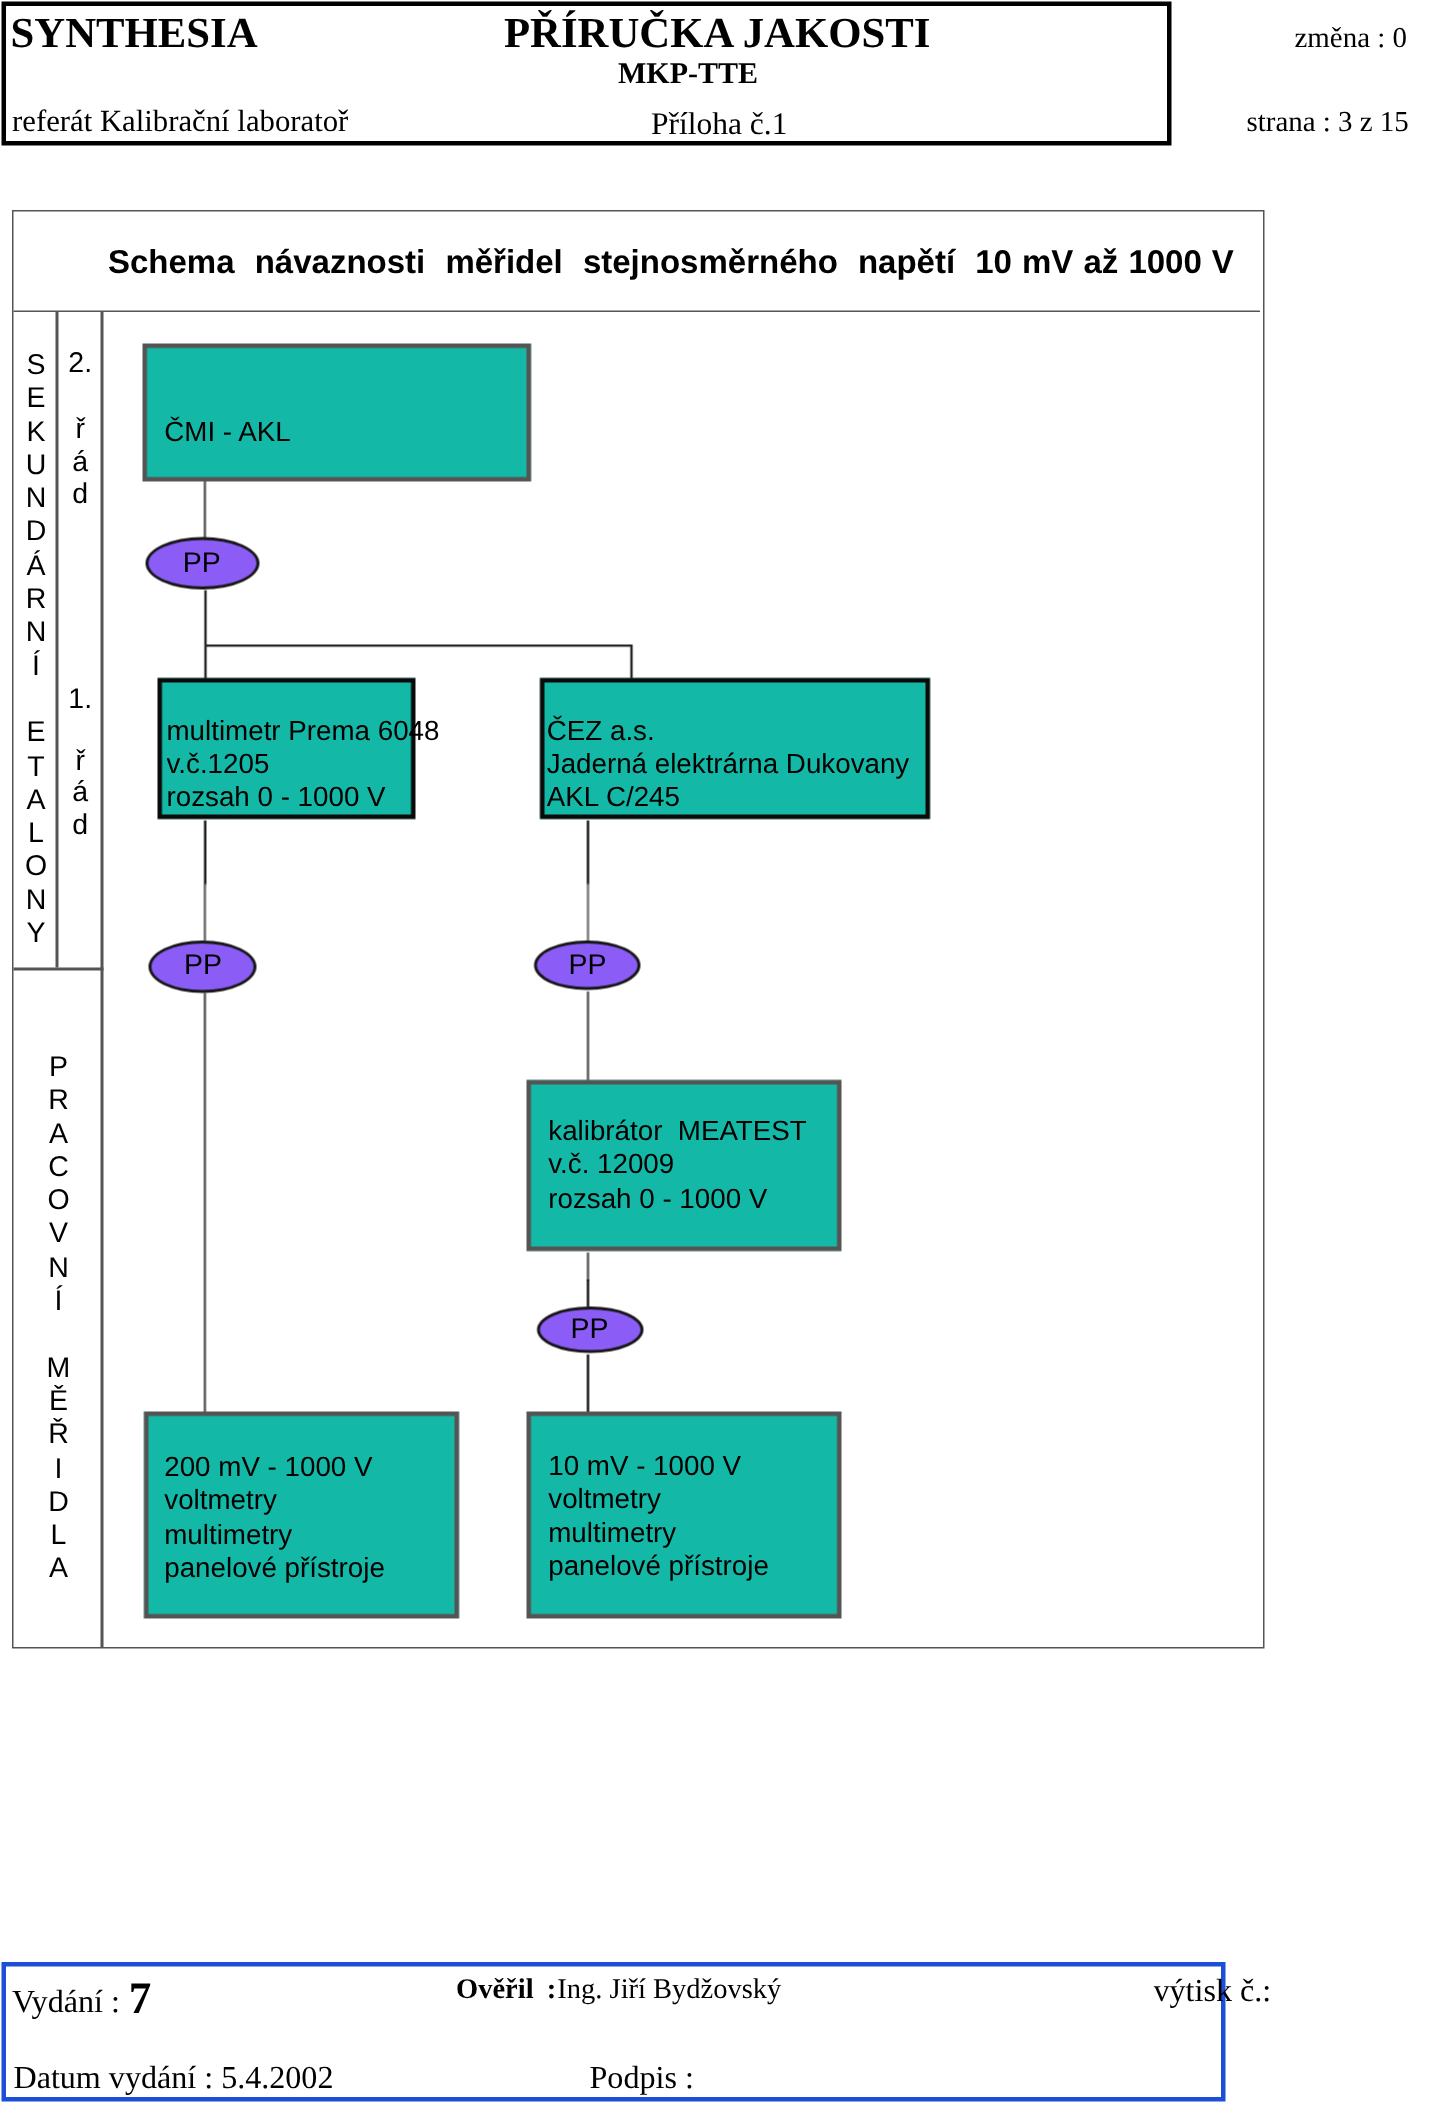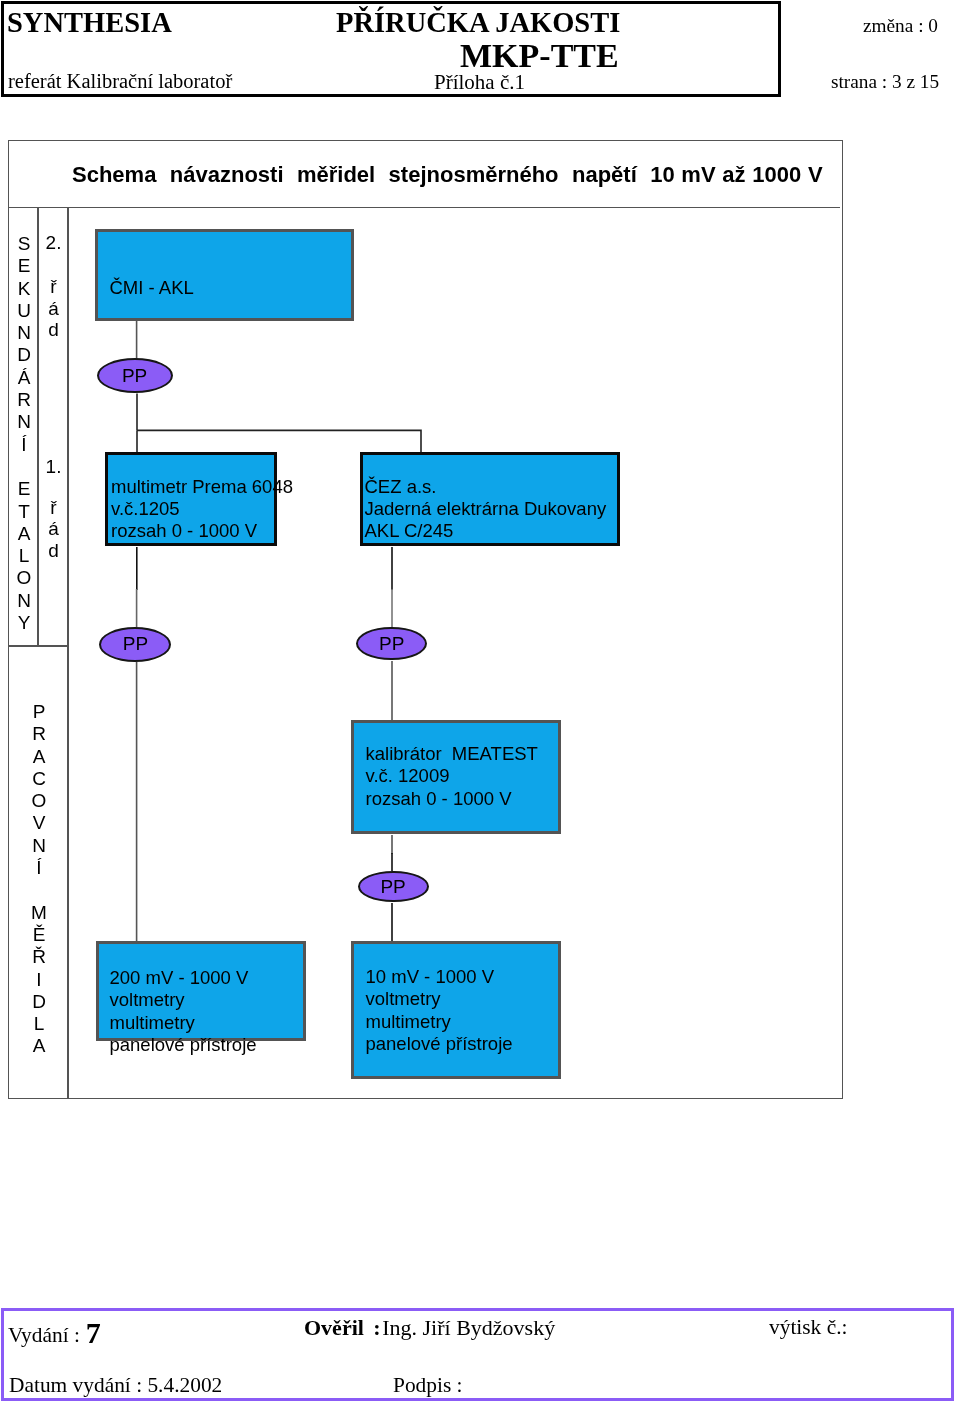"MKP-TTE" .hdr-code { font-size: 34px -> 20px; margin-left: 48px -> none }
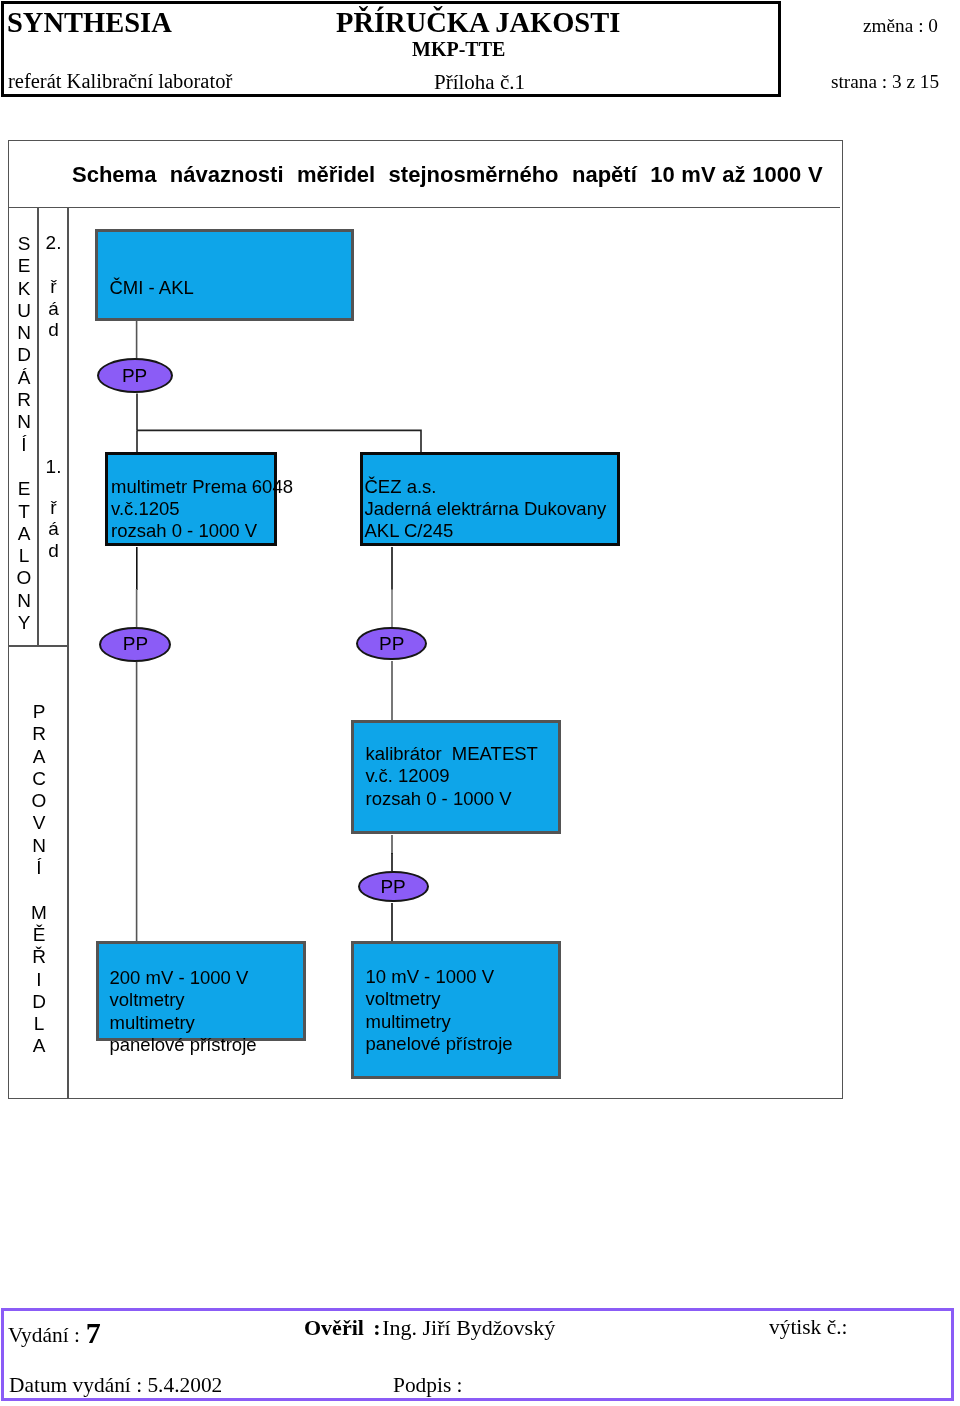"ČMI - AKL" .node { background: #0ea5e9 -> #14b8a6 }
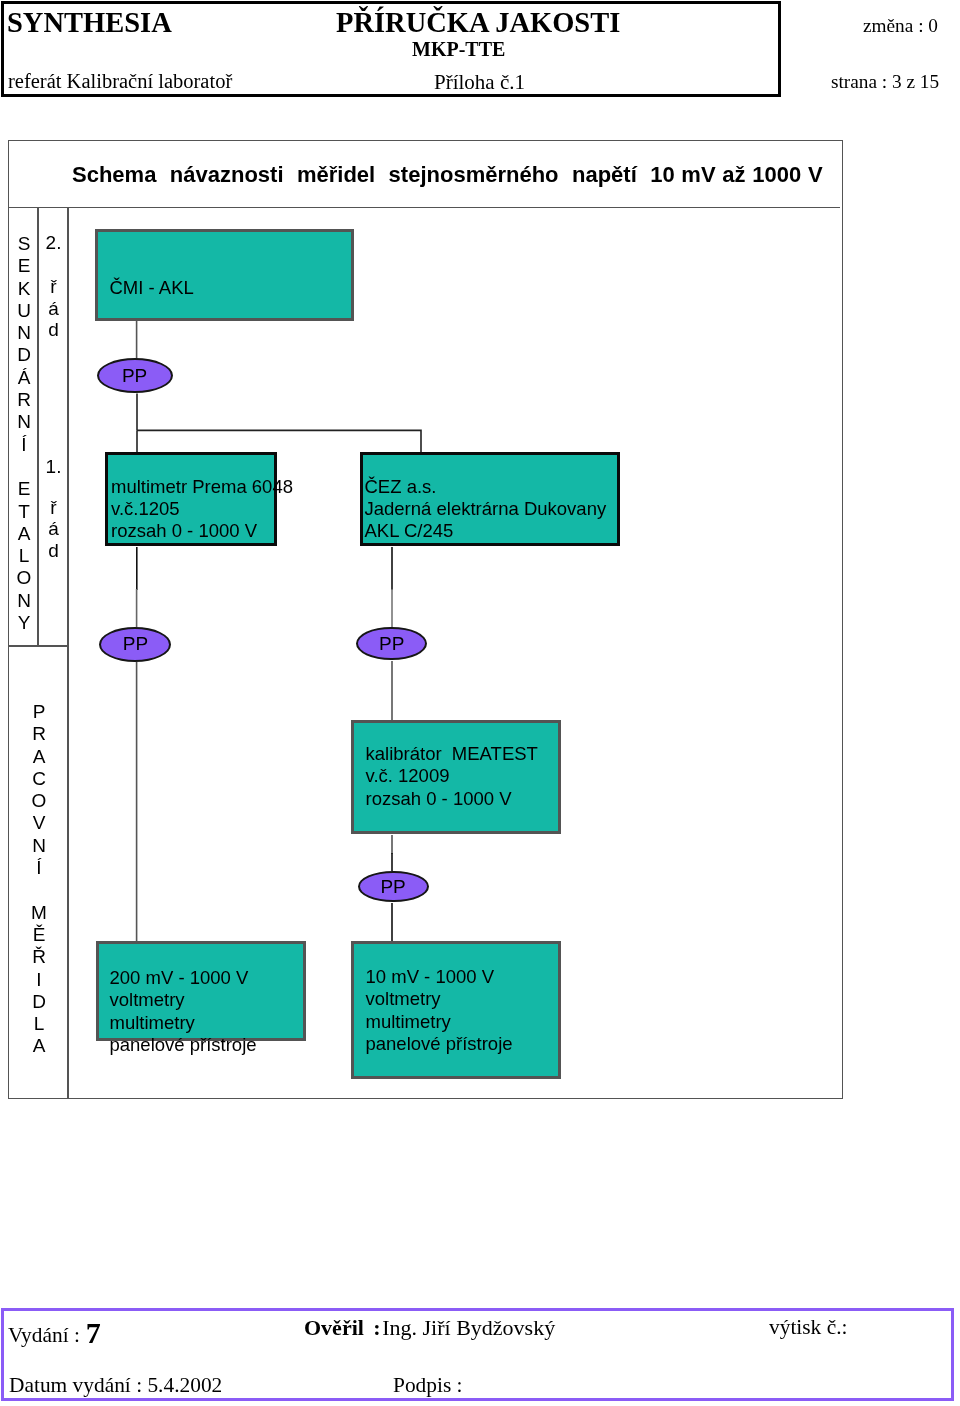"200 mV - 1000 V" .node-wl { height: 100px -> 138px }
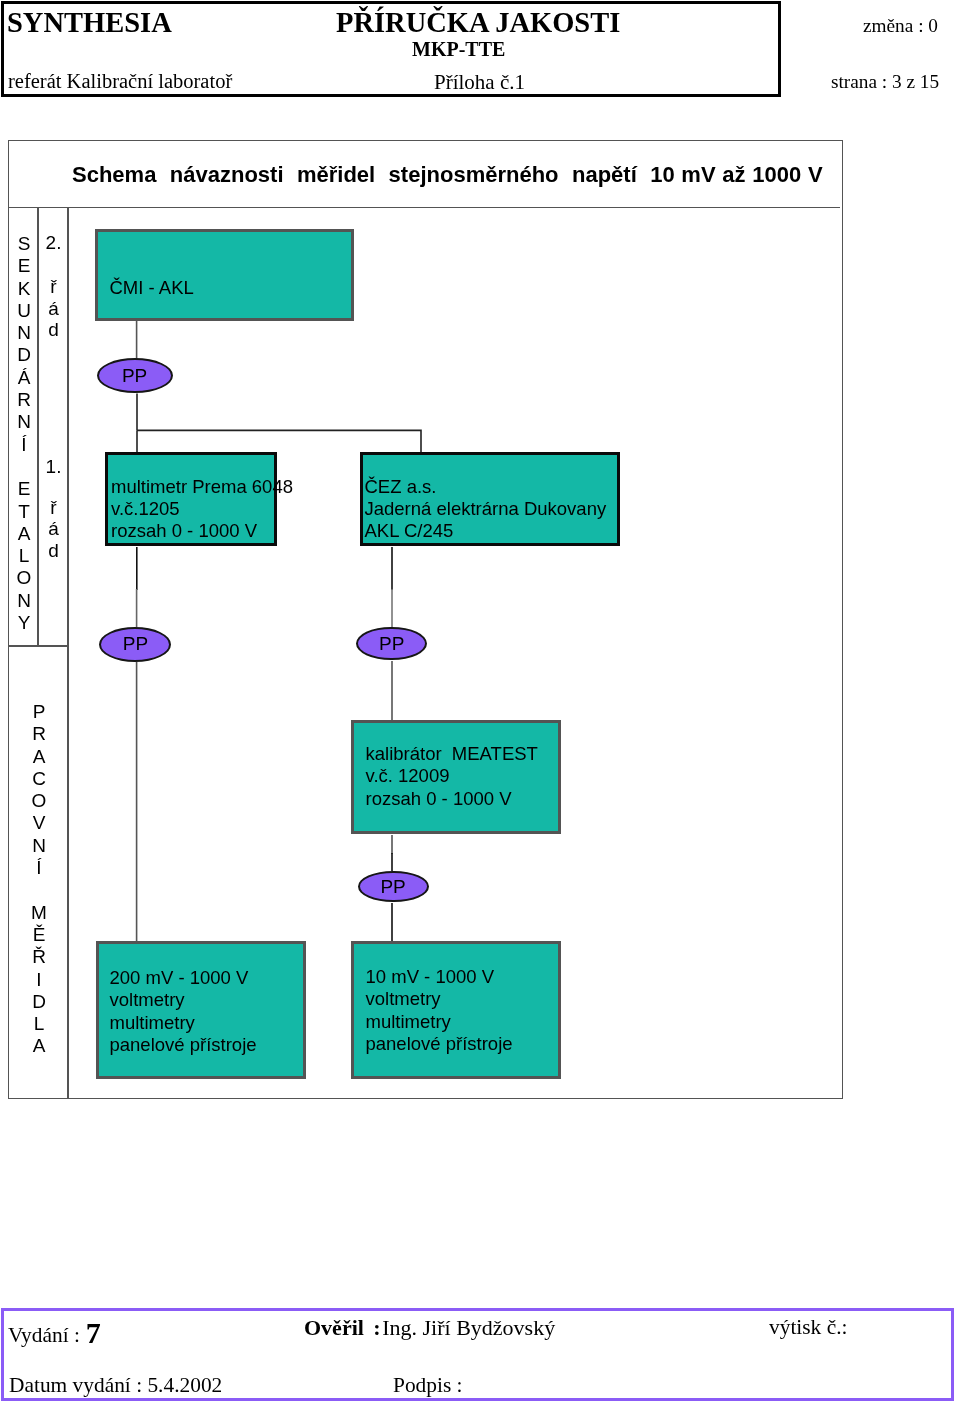"Vydání : 7" .ftr-box { border: 3px solid #8b5cf6 -> 3px solid #1d4ed8; width: 953px -> 816px }
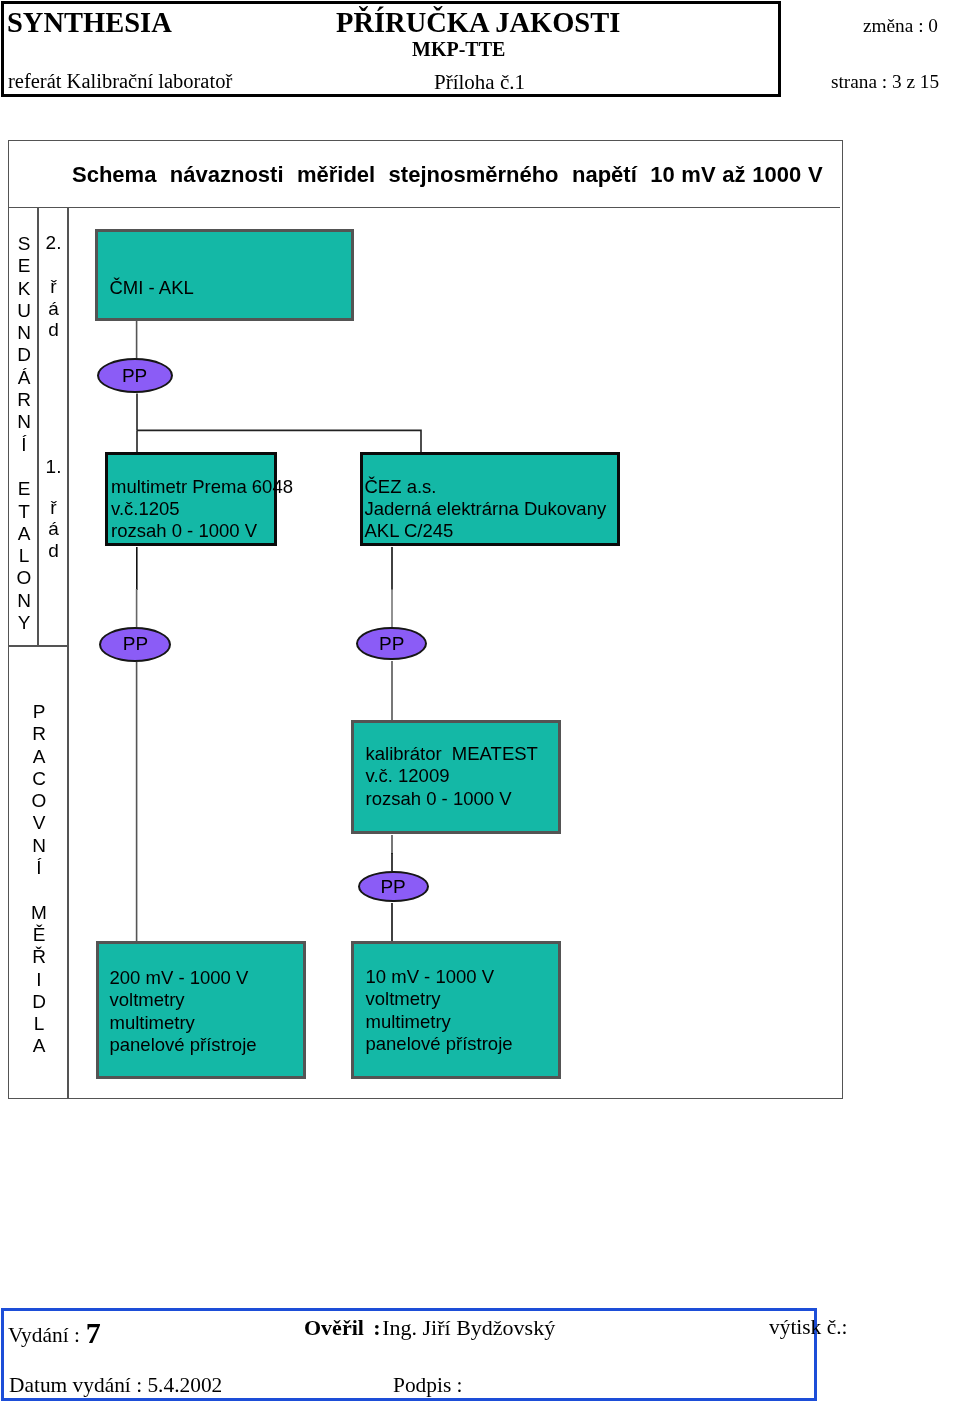"Ověřil : Ing. Jiří Bydžovský" .ftr-verif { font-size: 22px -> 19px }
